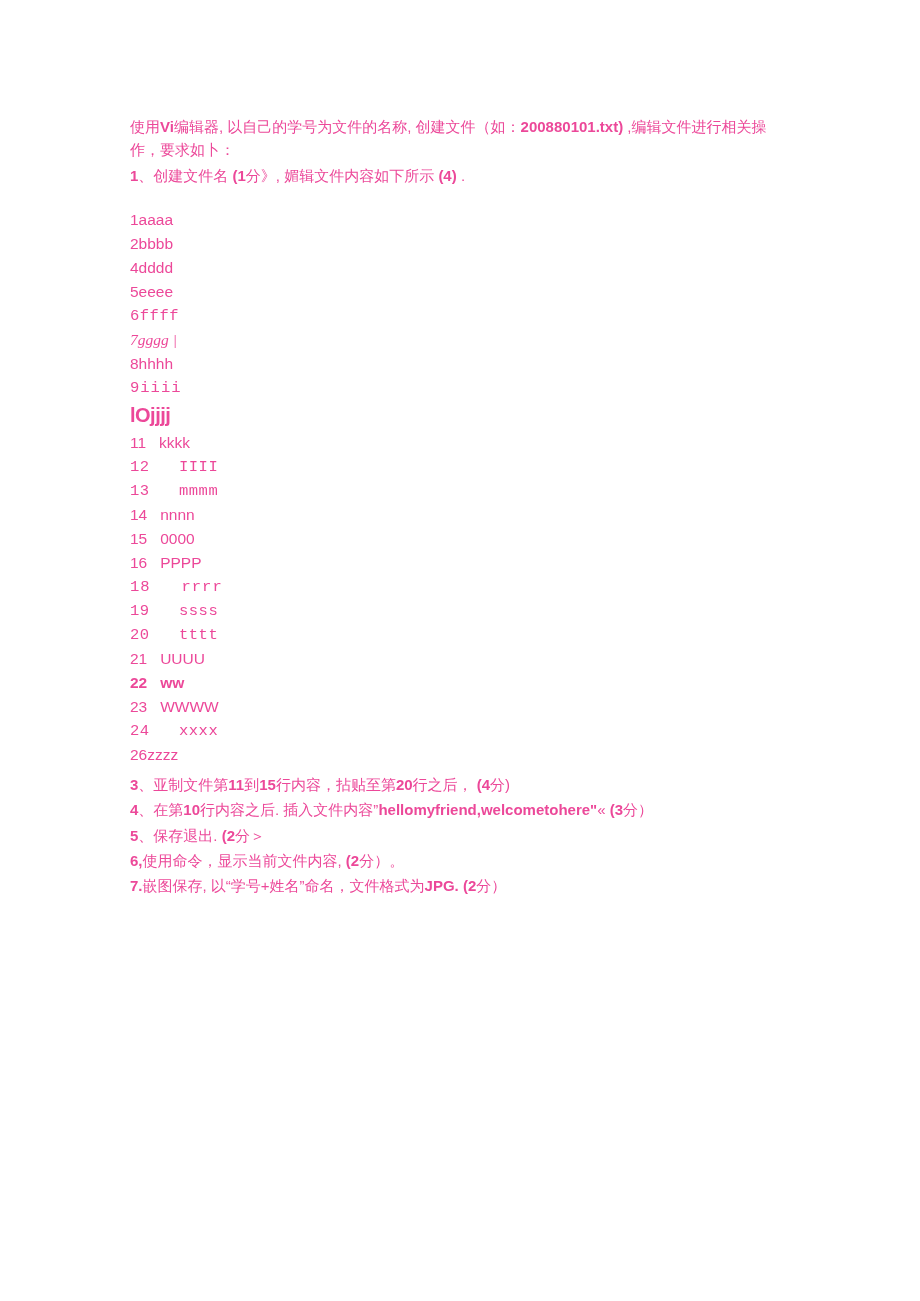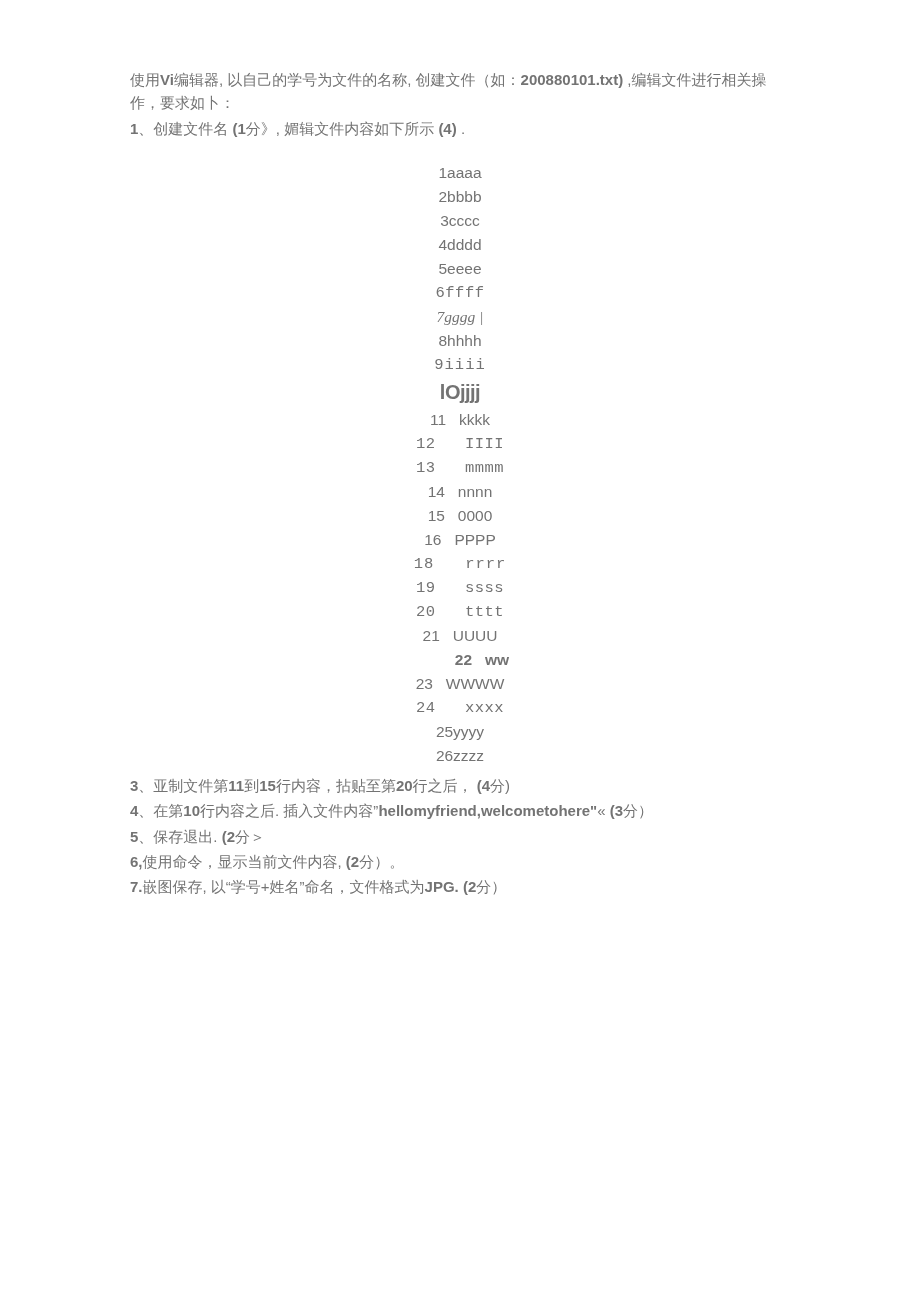"使用Vi编辑器, 以自己的学号为文件的名称," .page { color: #737373 -> #ec4899; padding: 68px 130px 50px 130px -> 115px 130px 50px 130px }
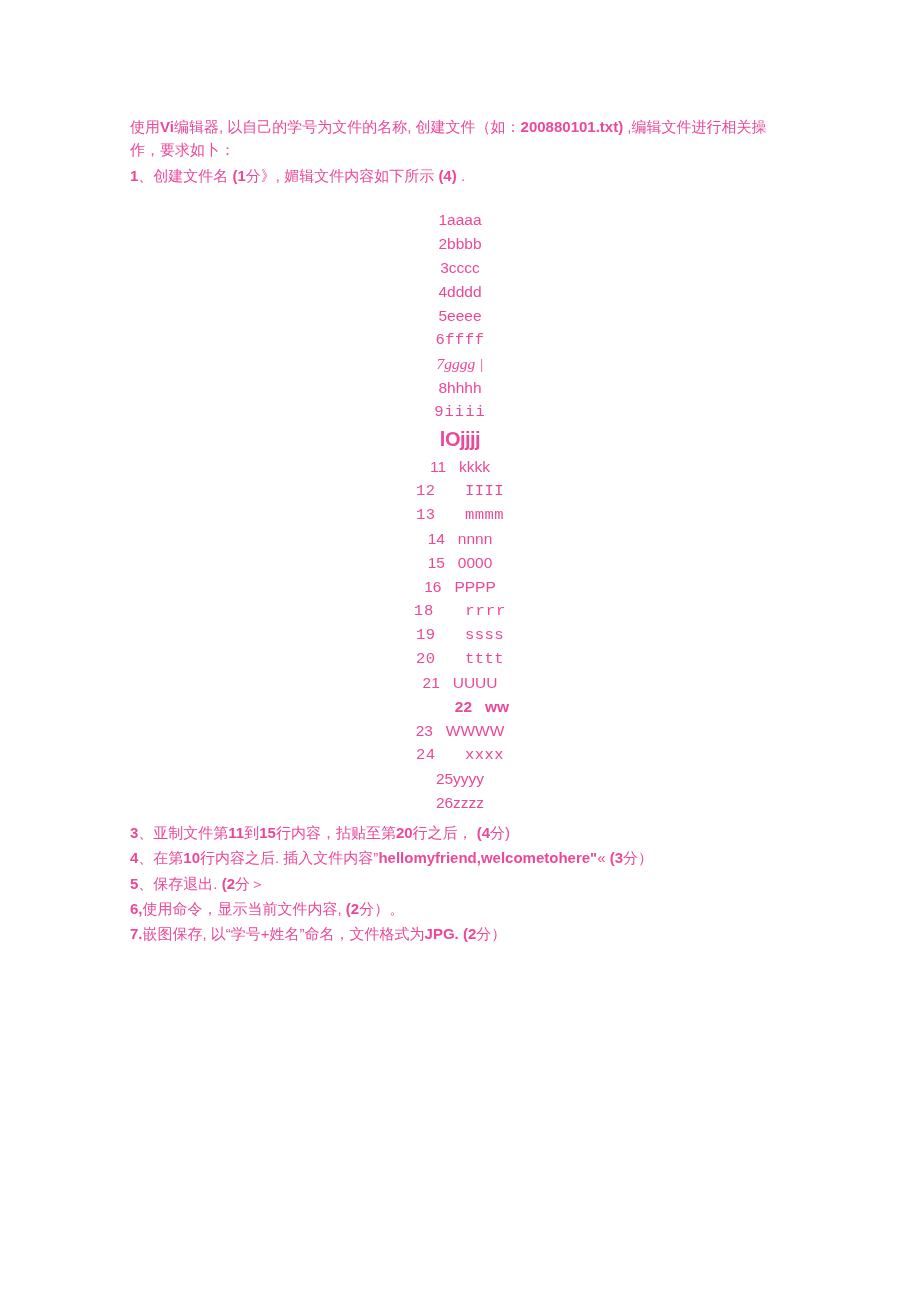"1aaaa" .fc-line { text-align: center -> none }
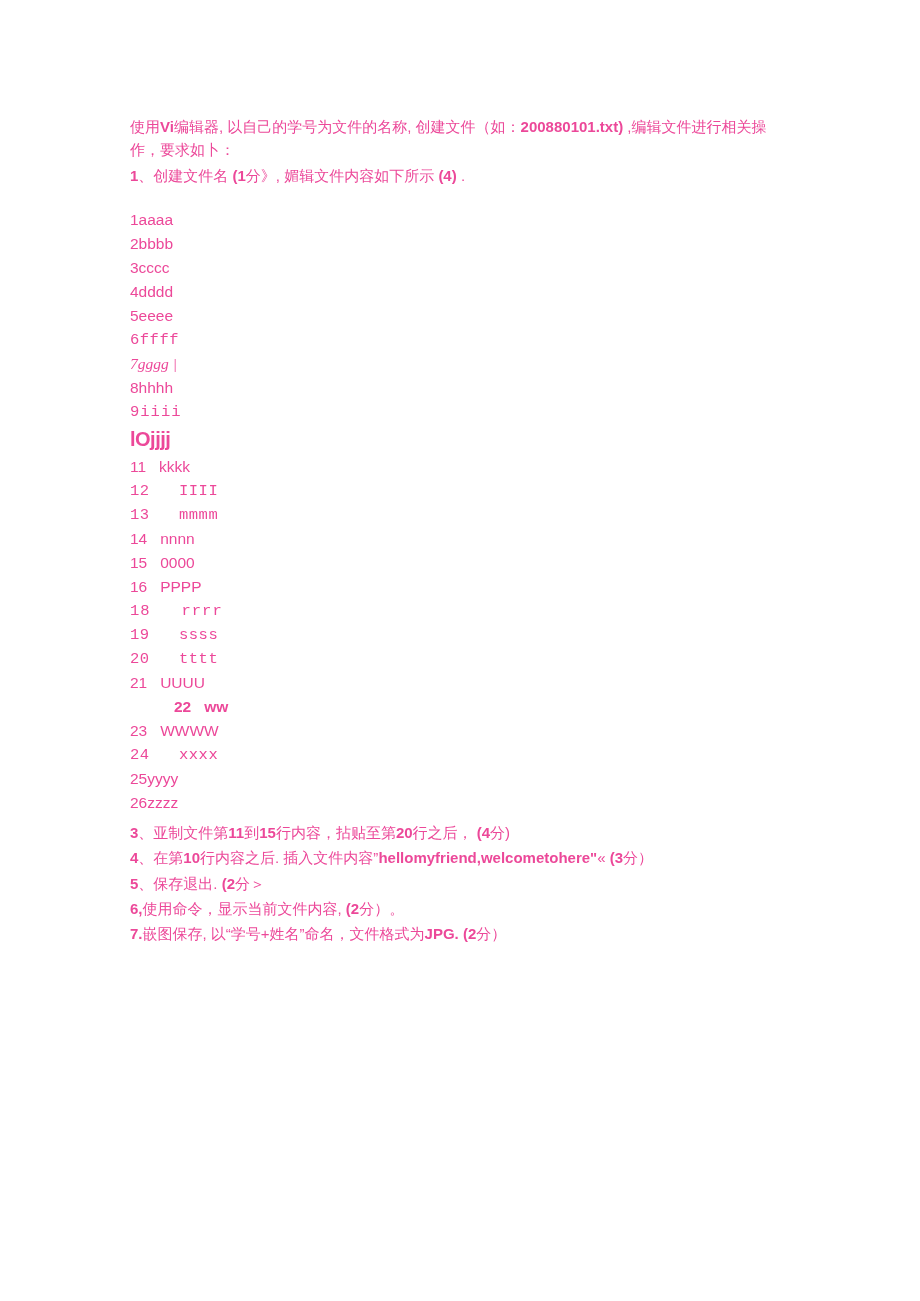"3cccc" div.fc-line { html: <div>3cccc</div> -> none }
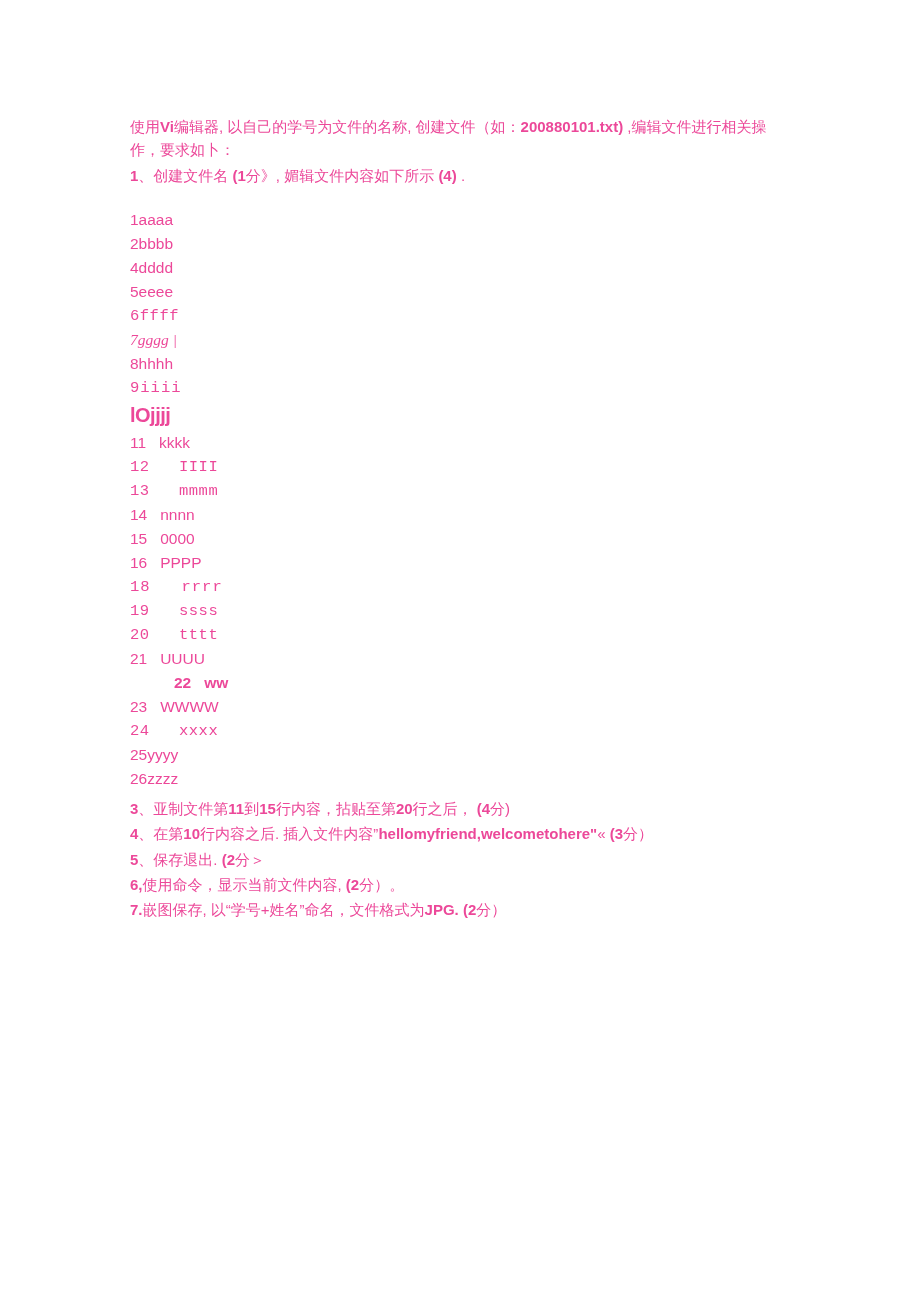"22 ww" .fc-bold { margin-left: 44px -> none }
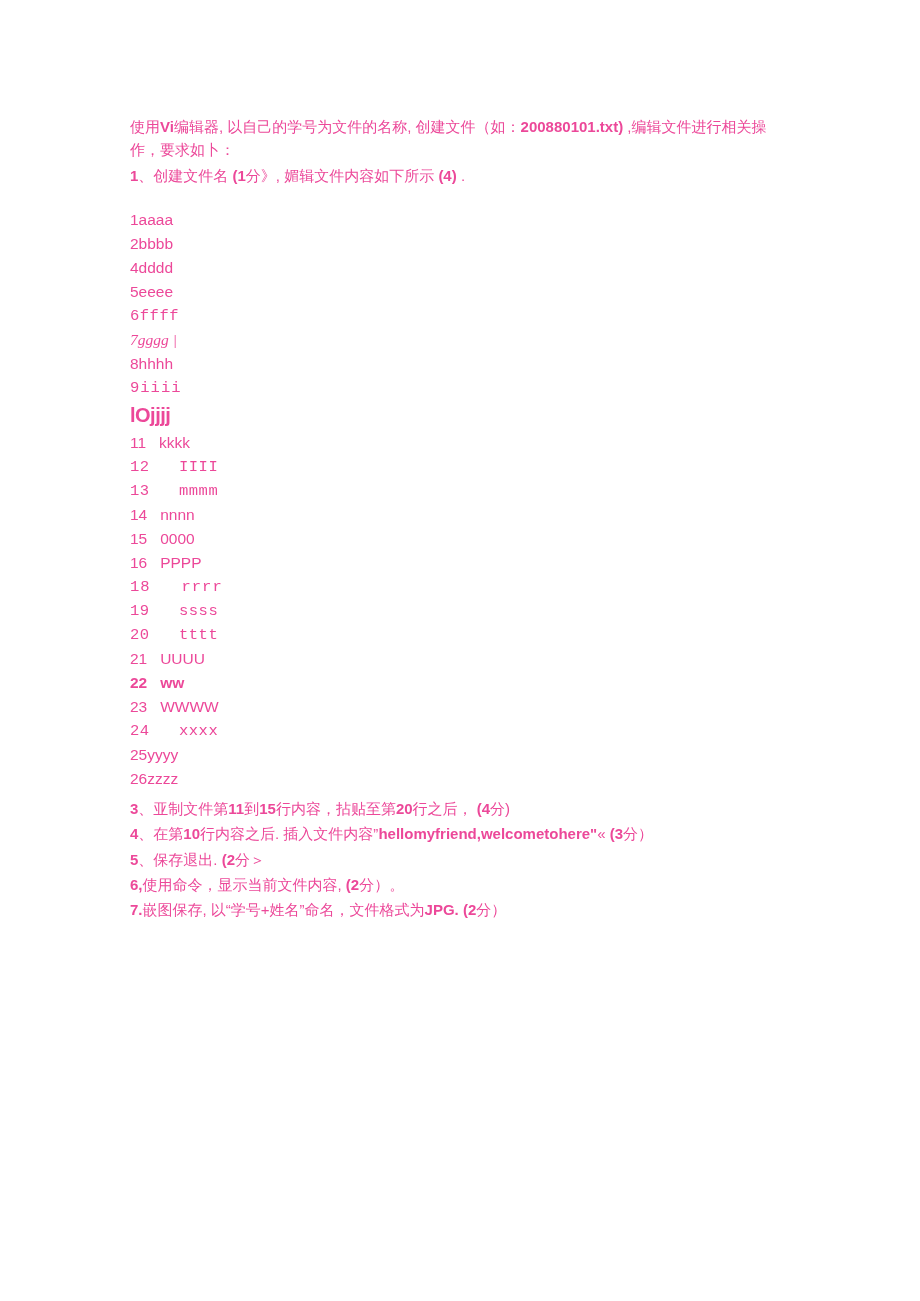"25yyyy" div.fc-line { html: <div>25yyyy</div> -> none }
